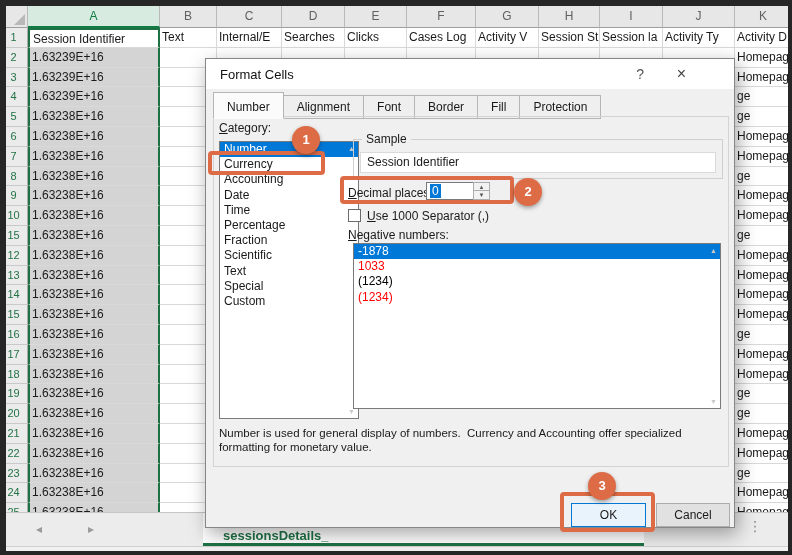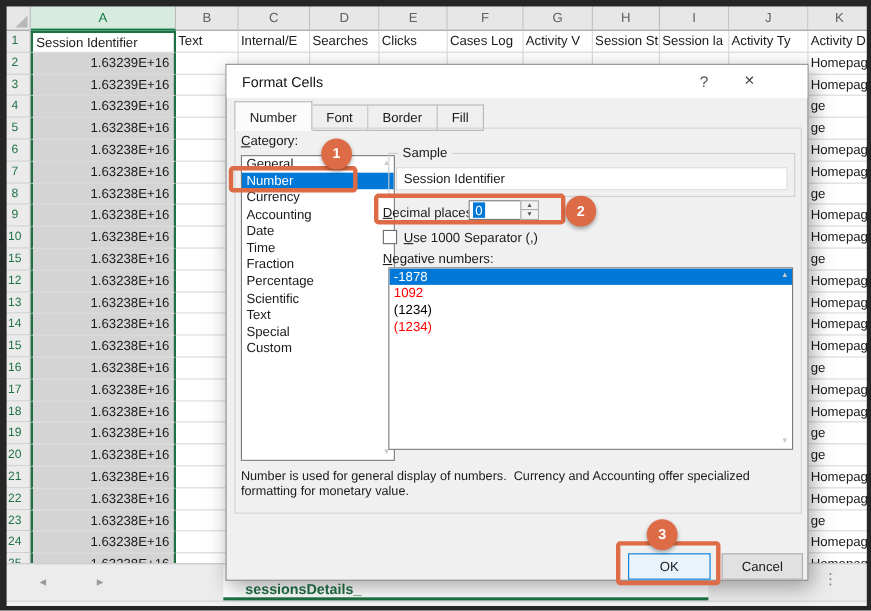"1.63239E+16" .cell.acell { text-align: right -> none }
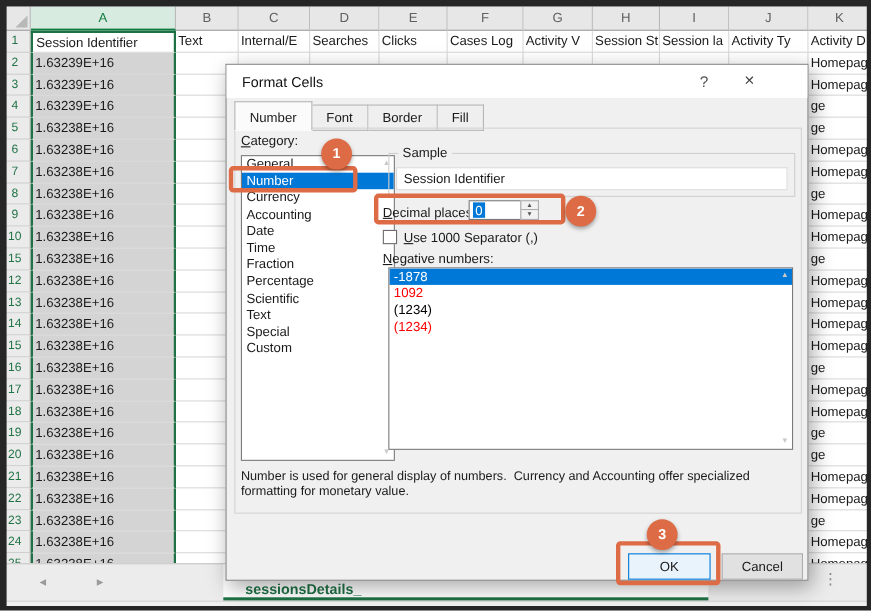"Alignment" div.dtab { html: none -> <div>Alignment</div> }
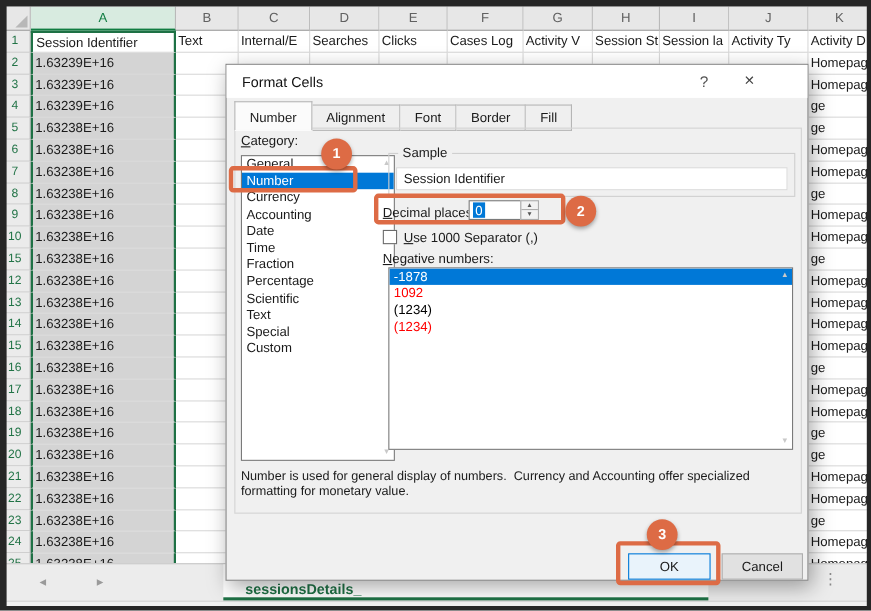"Protection" div.dtab { html: none -> <div>Protection</div> }
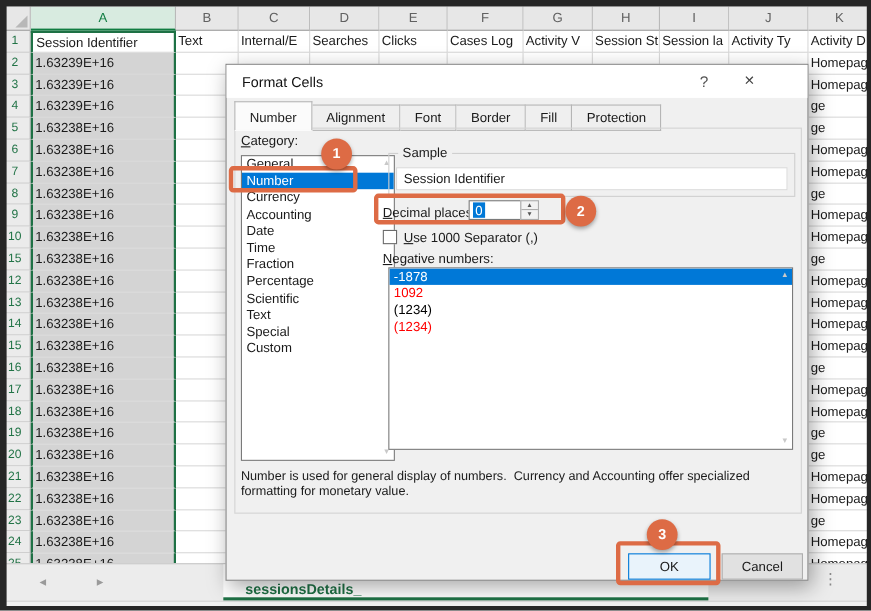"General" div.citem { html: <div>General</div> -> none }
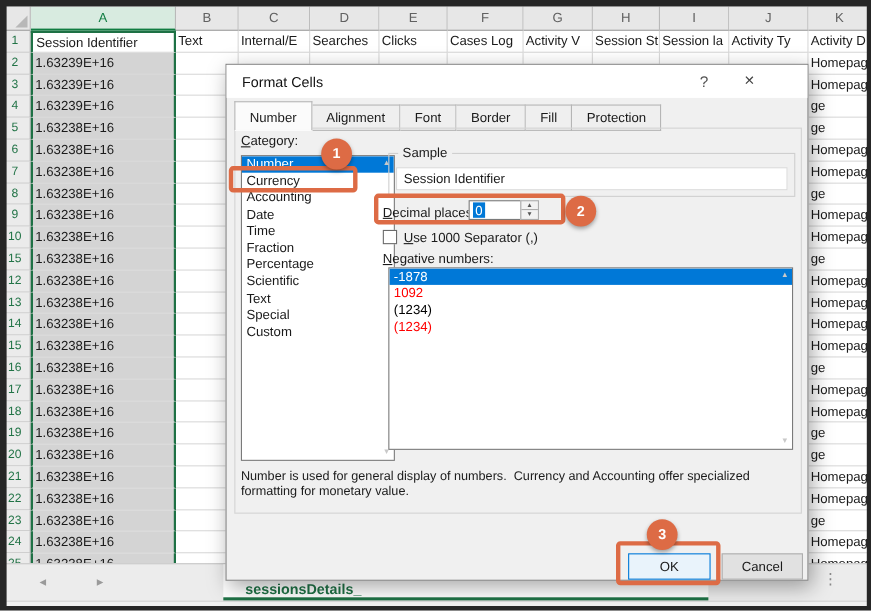"Fraction" div.citem { order: before "Percentage" -> after "Percentage" }
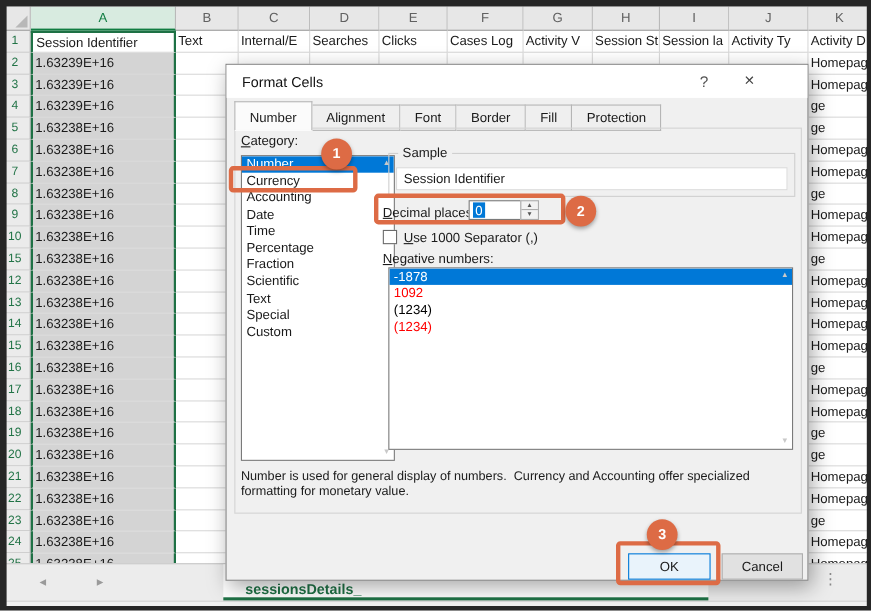"1092" div.nitem { text: 1092 -> 1033 }
